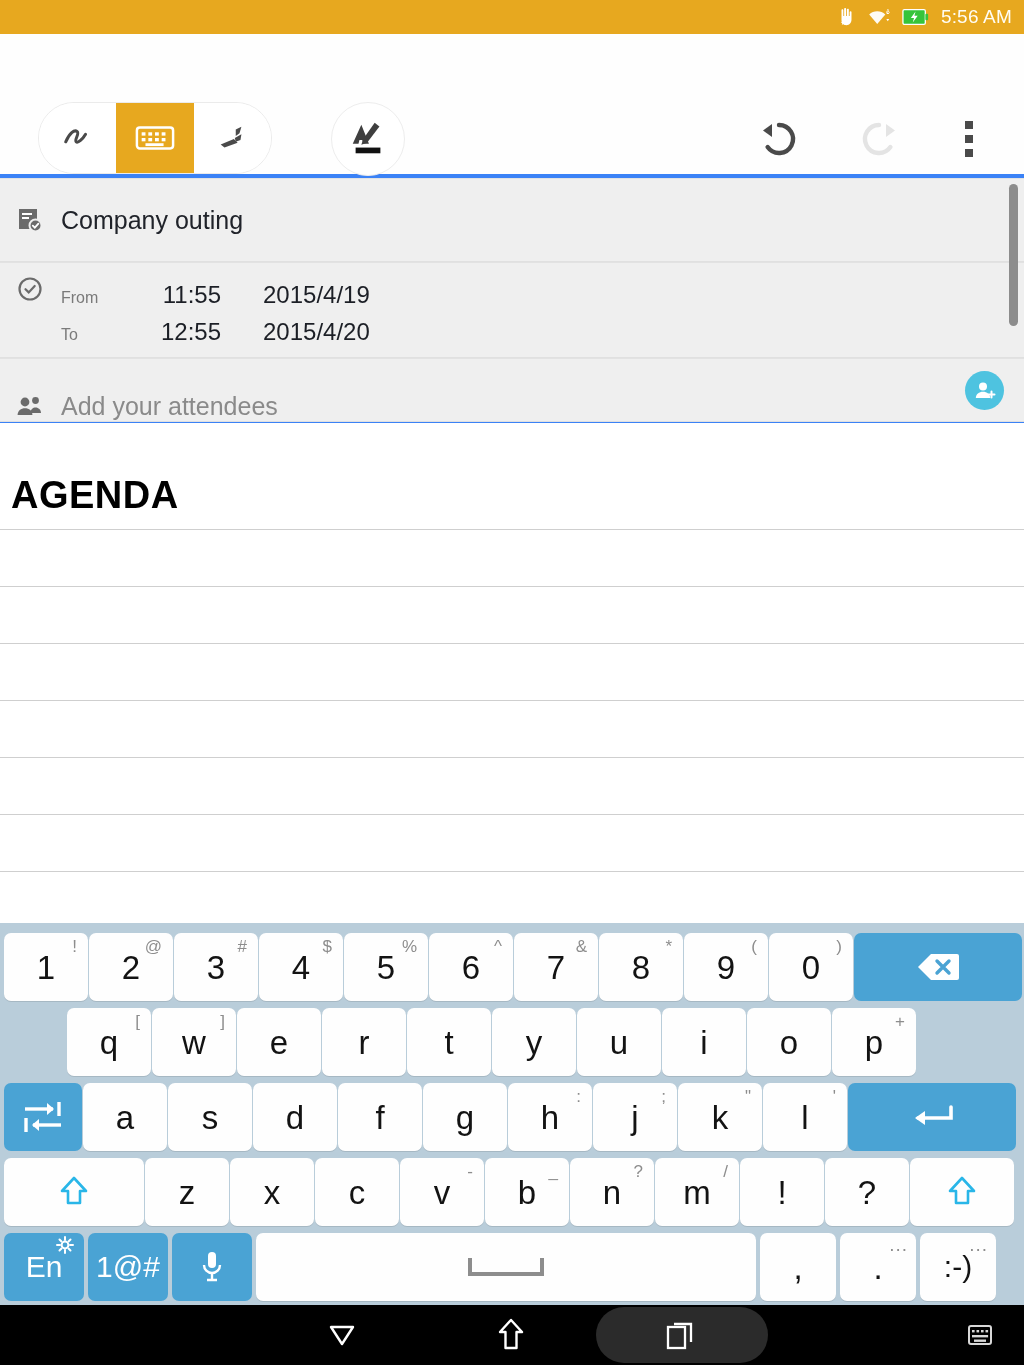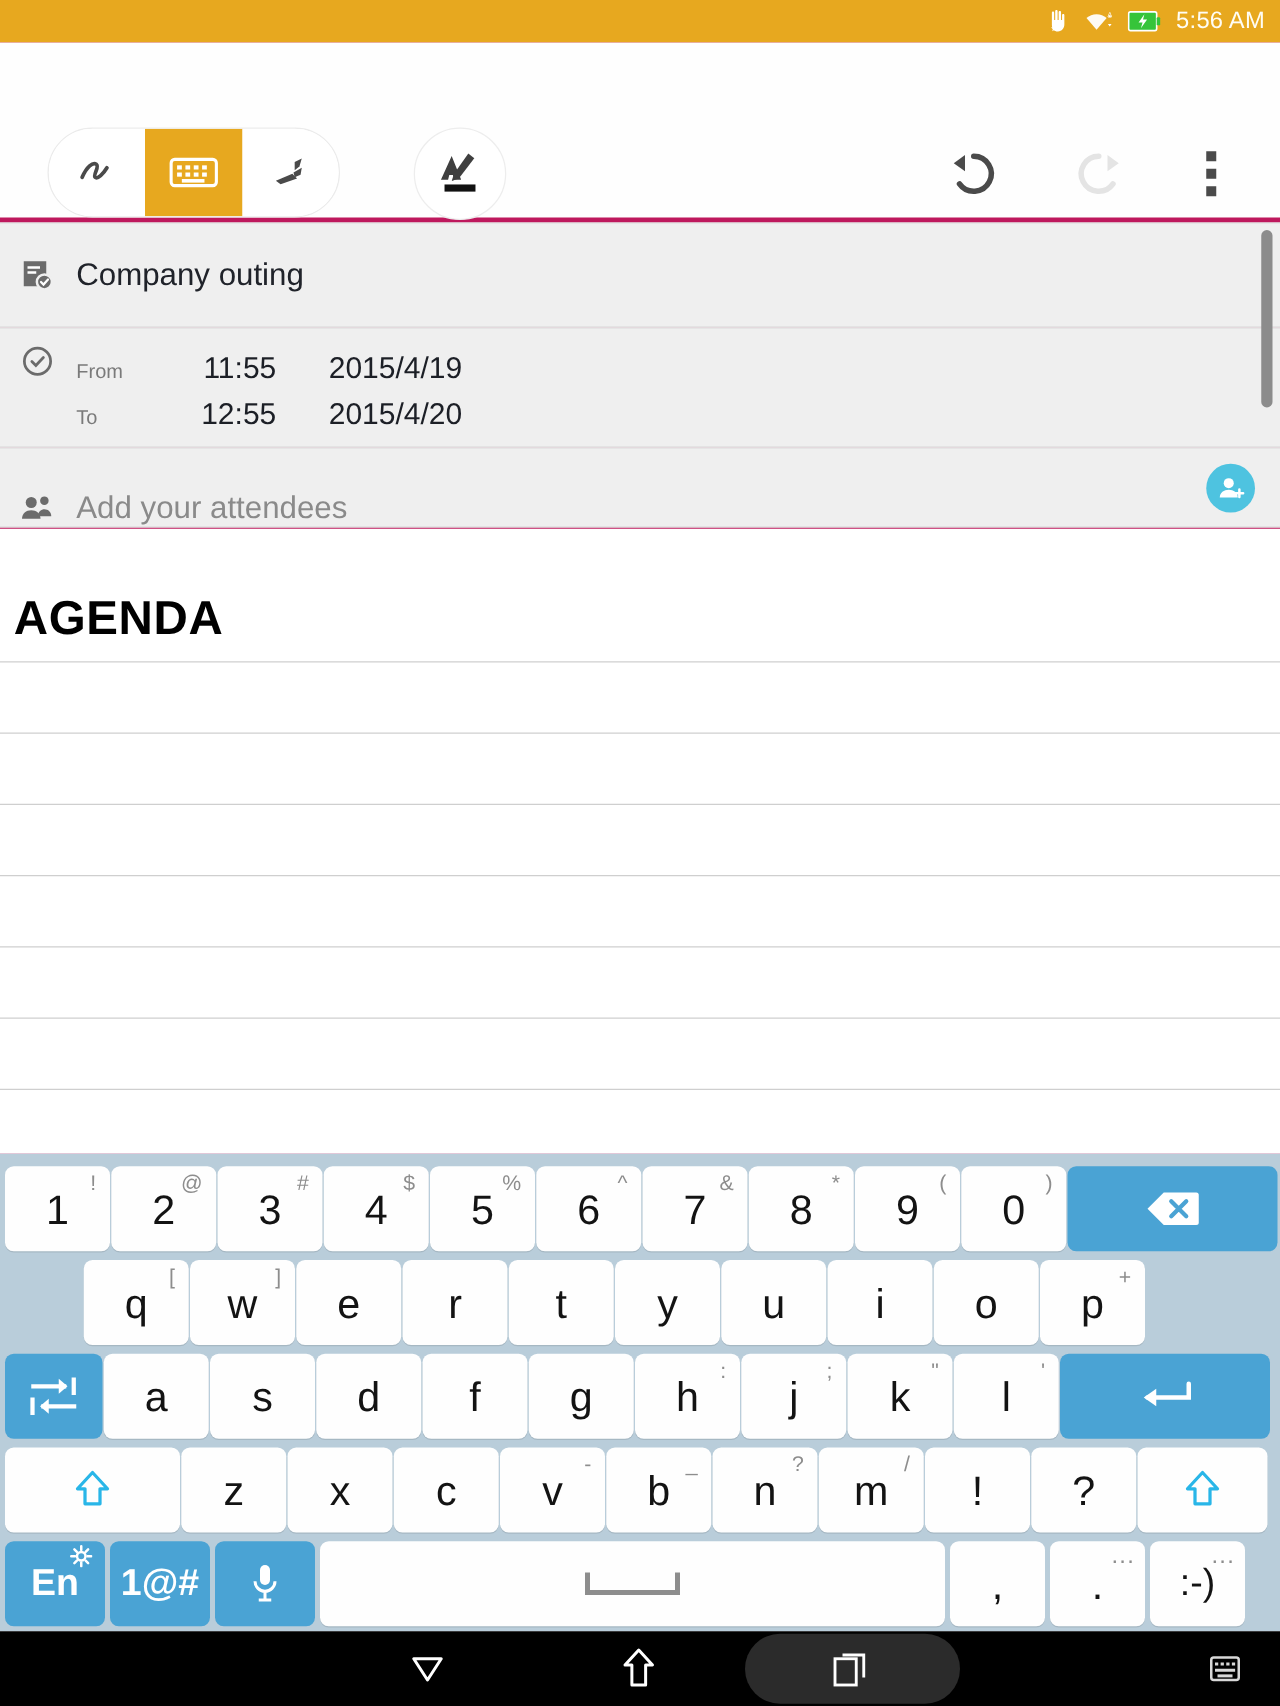"5:56 AM" #screen { background: #be185d -> #3b82f6 }
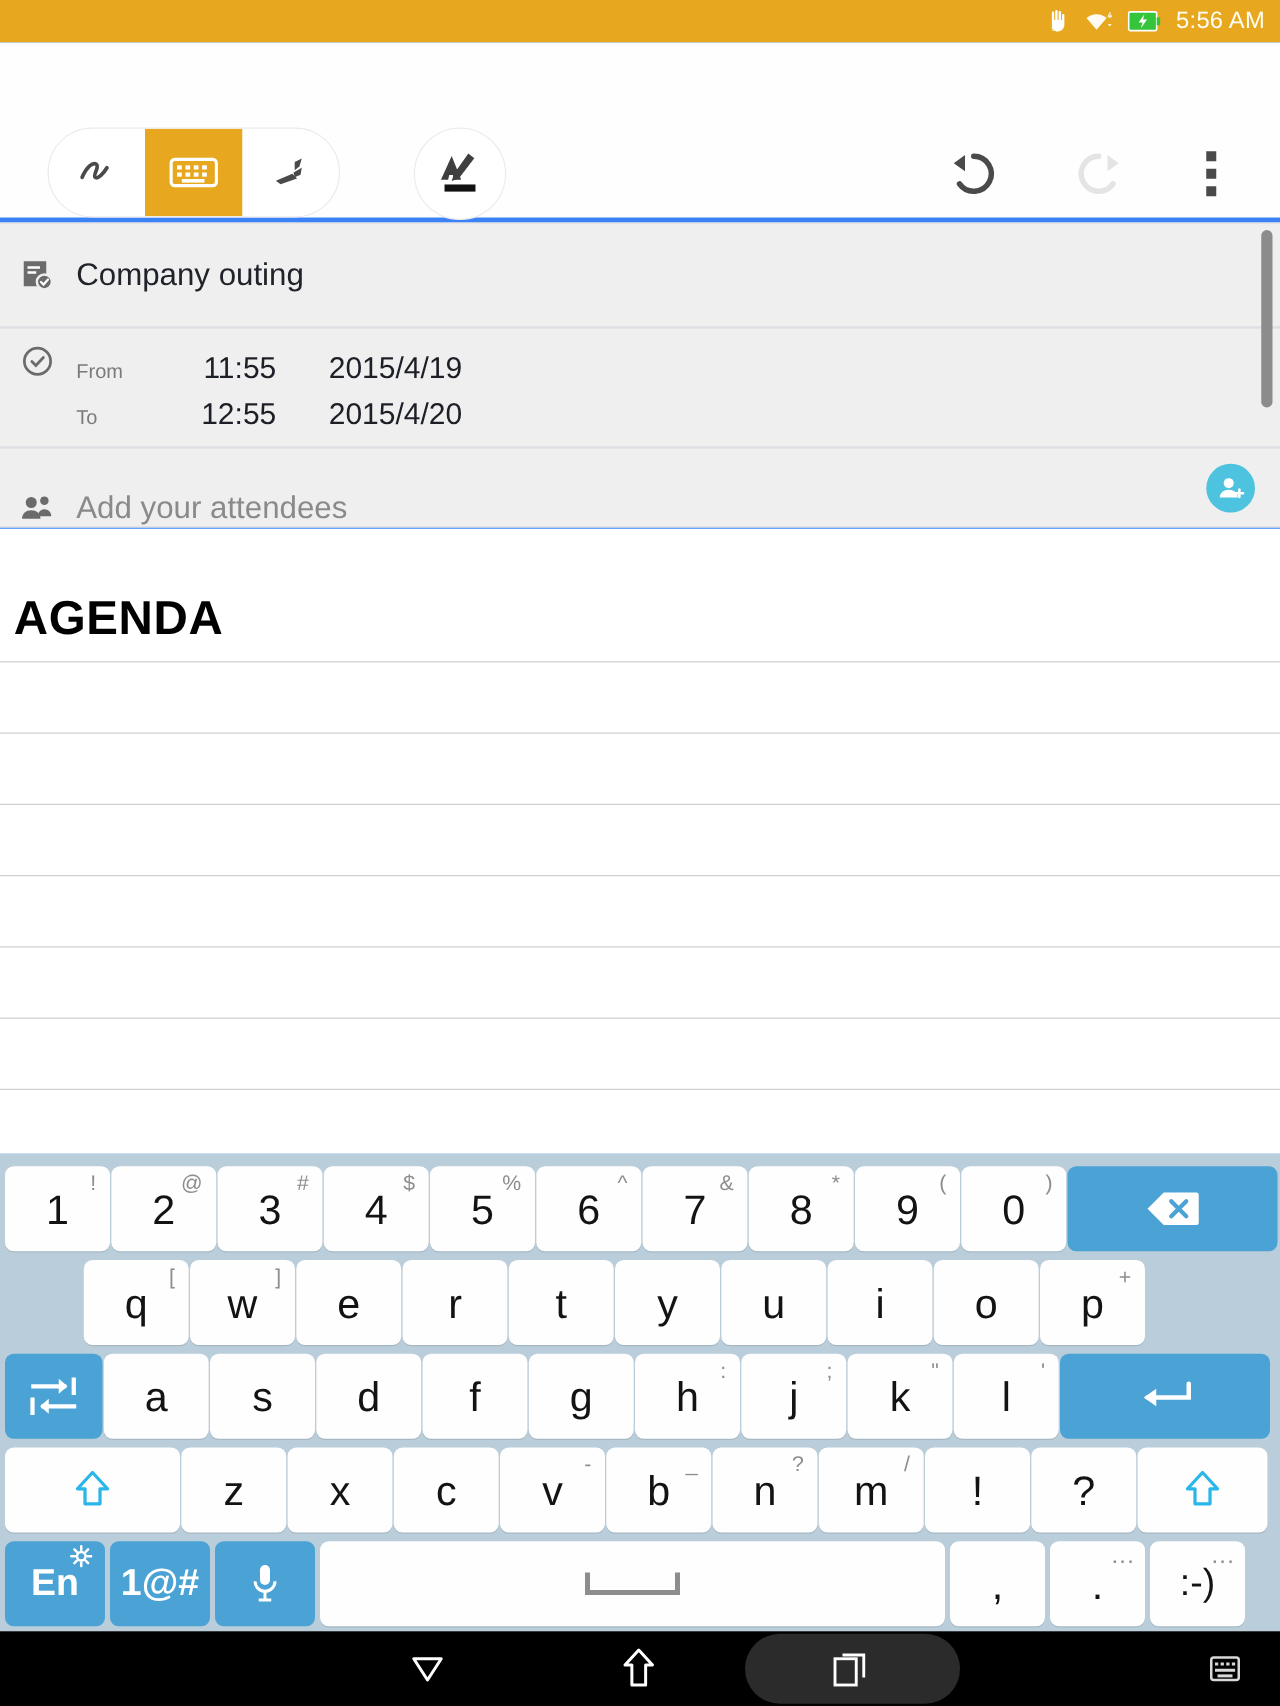"En" .key.blue { font-weight: bold -> none }
